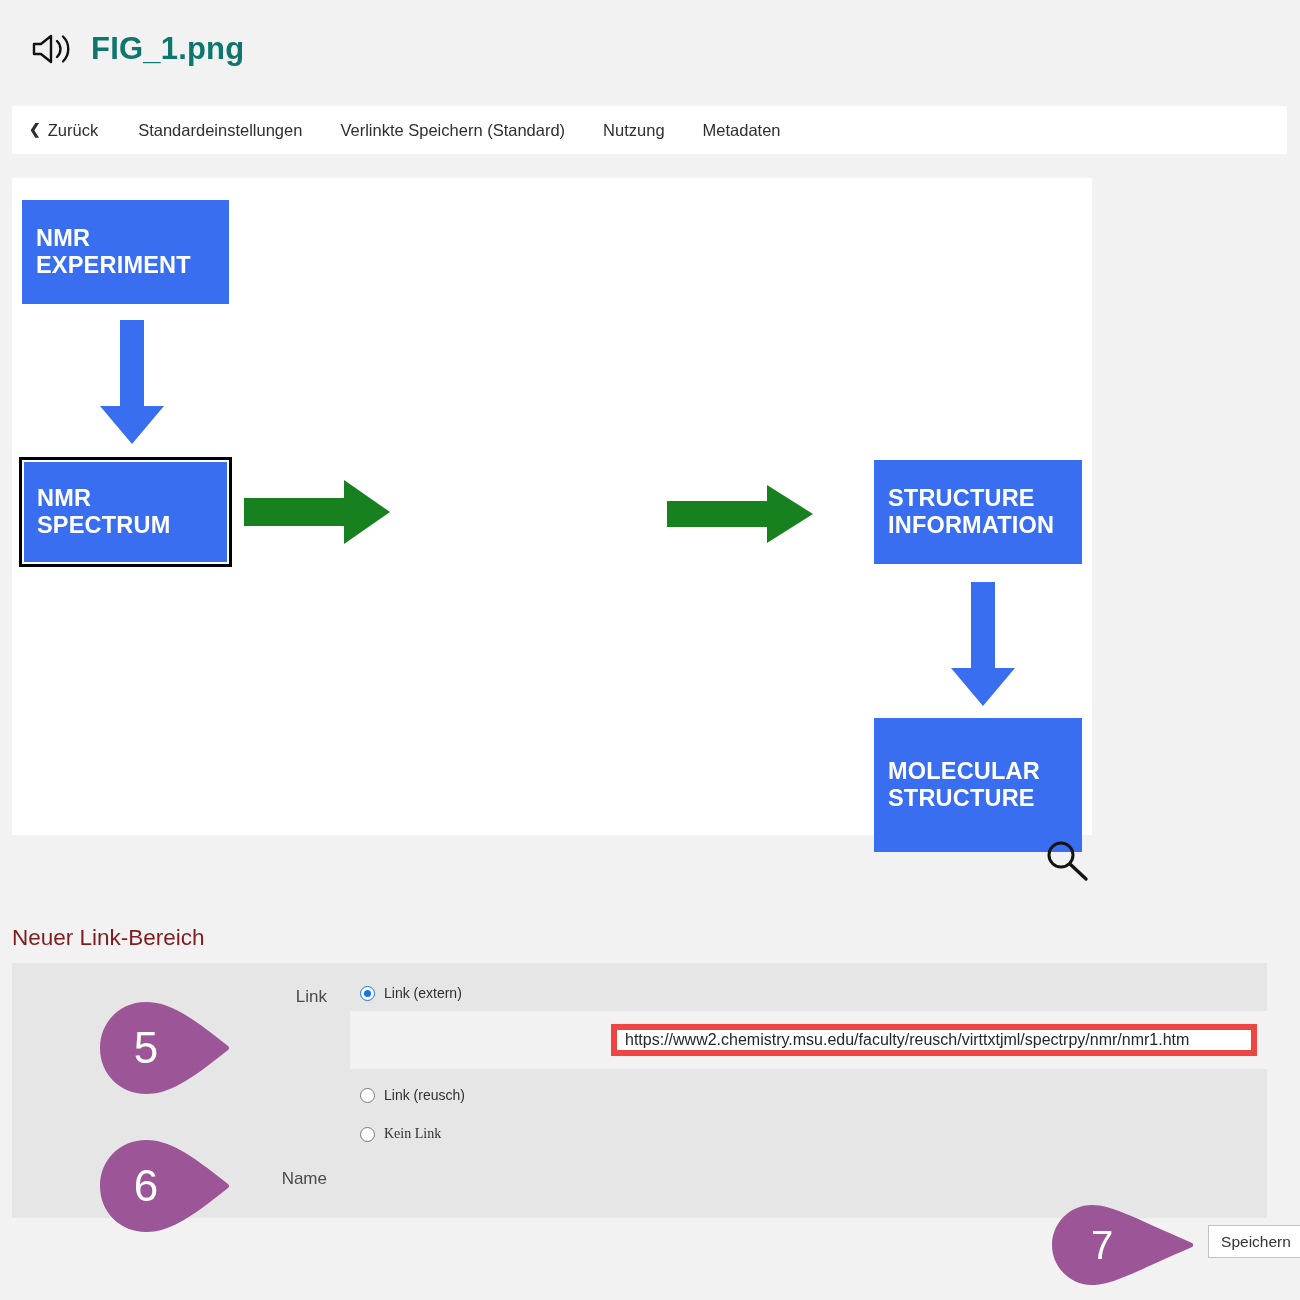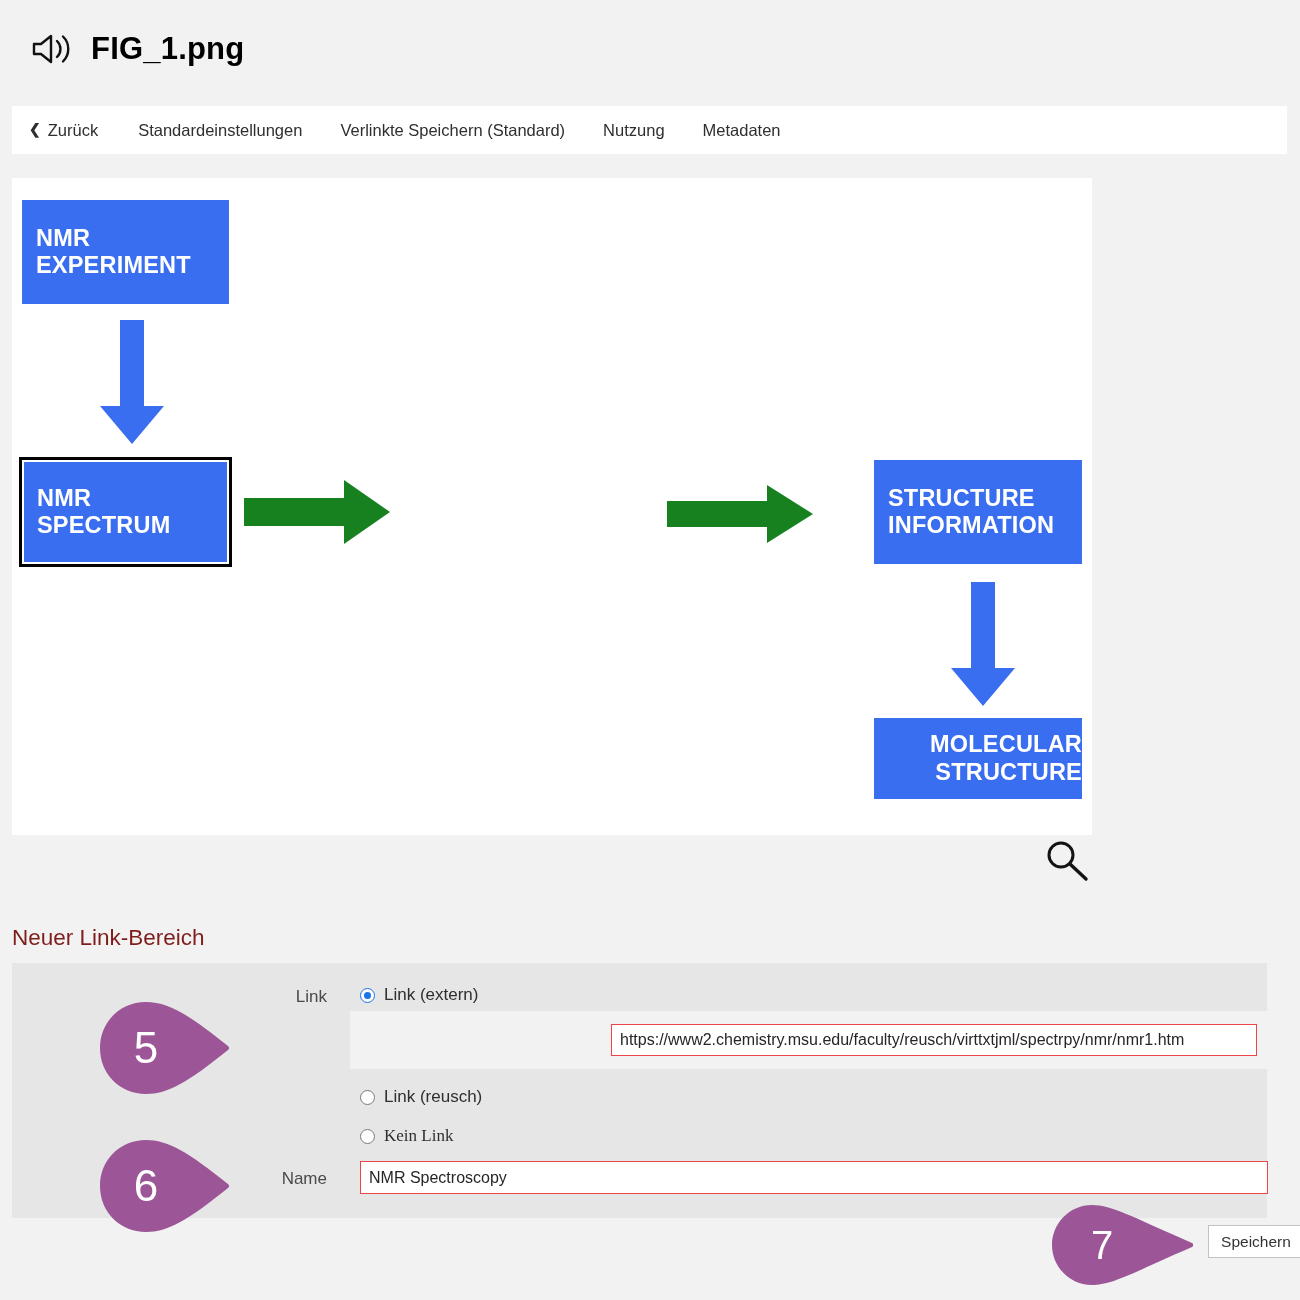"FIG_1.png" #page-title { color: #000000 -> #0f766e }
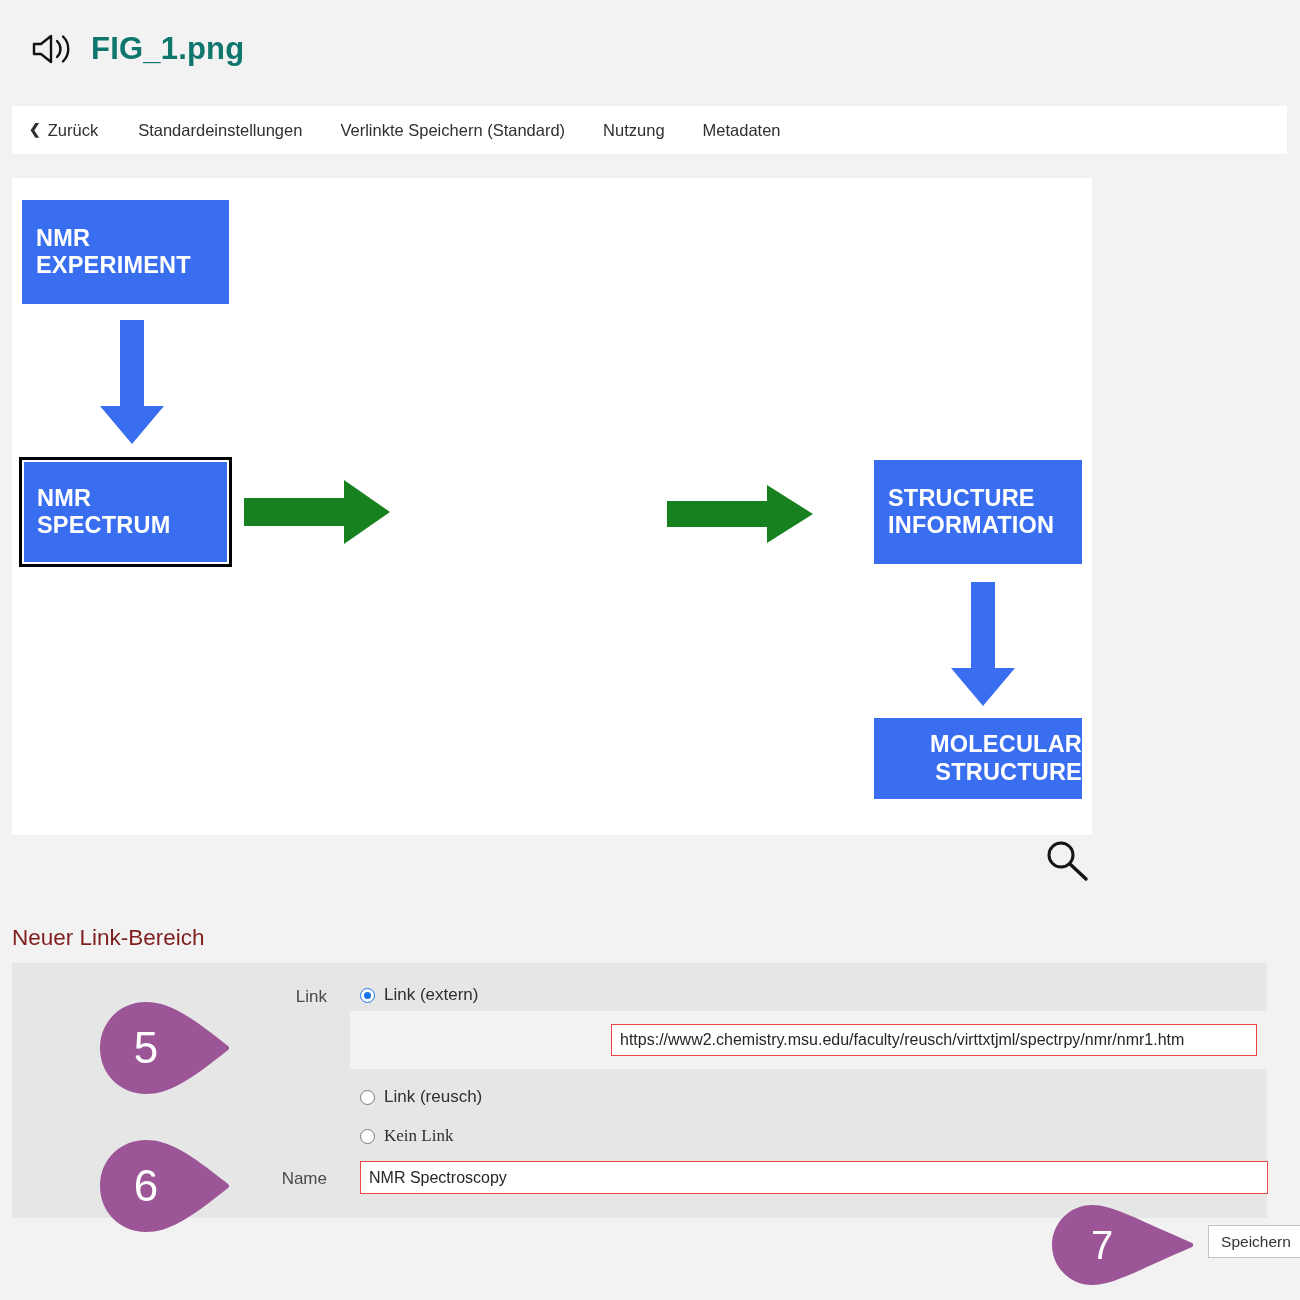"MOLECULAR" div.node { height: 81px -> 134px; text-align: right -> none }
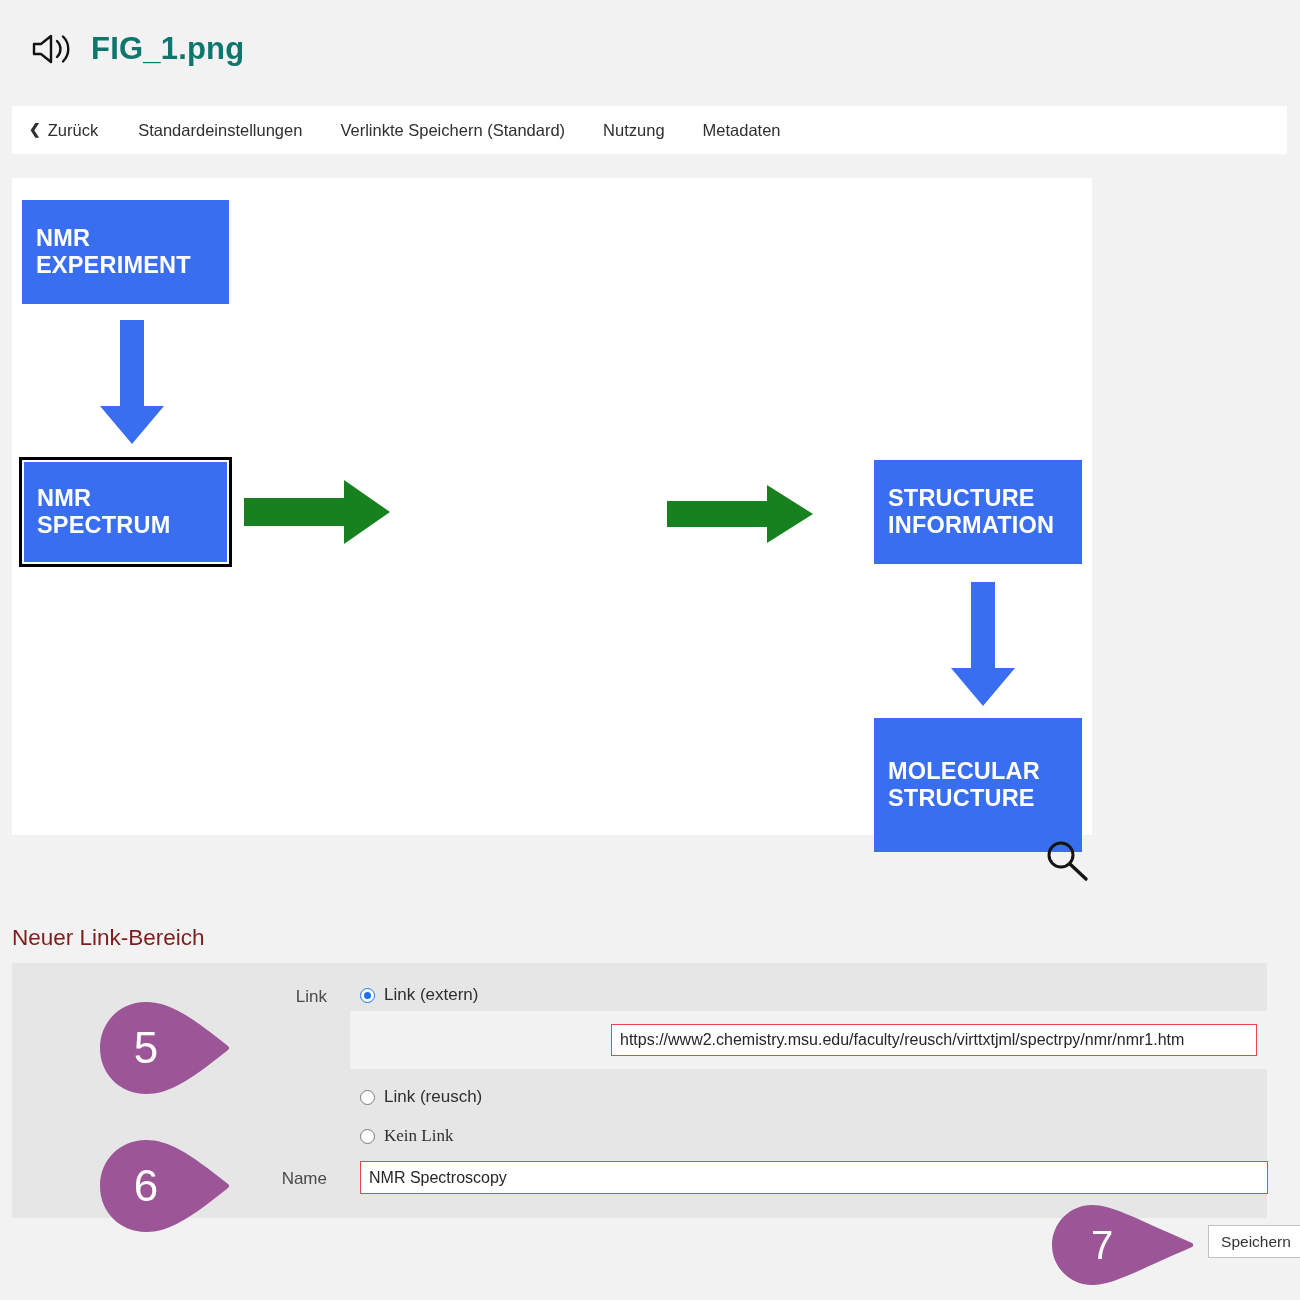"Link (extern)" .radio-row { font-size: 17px -> 14px }
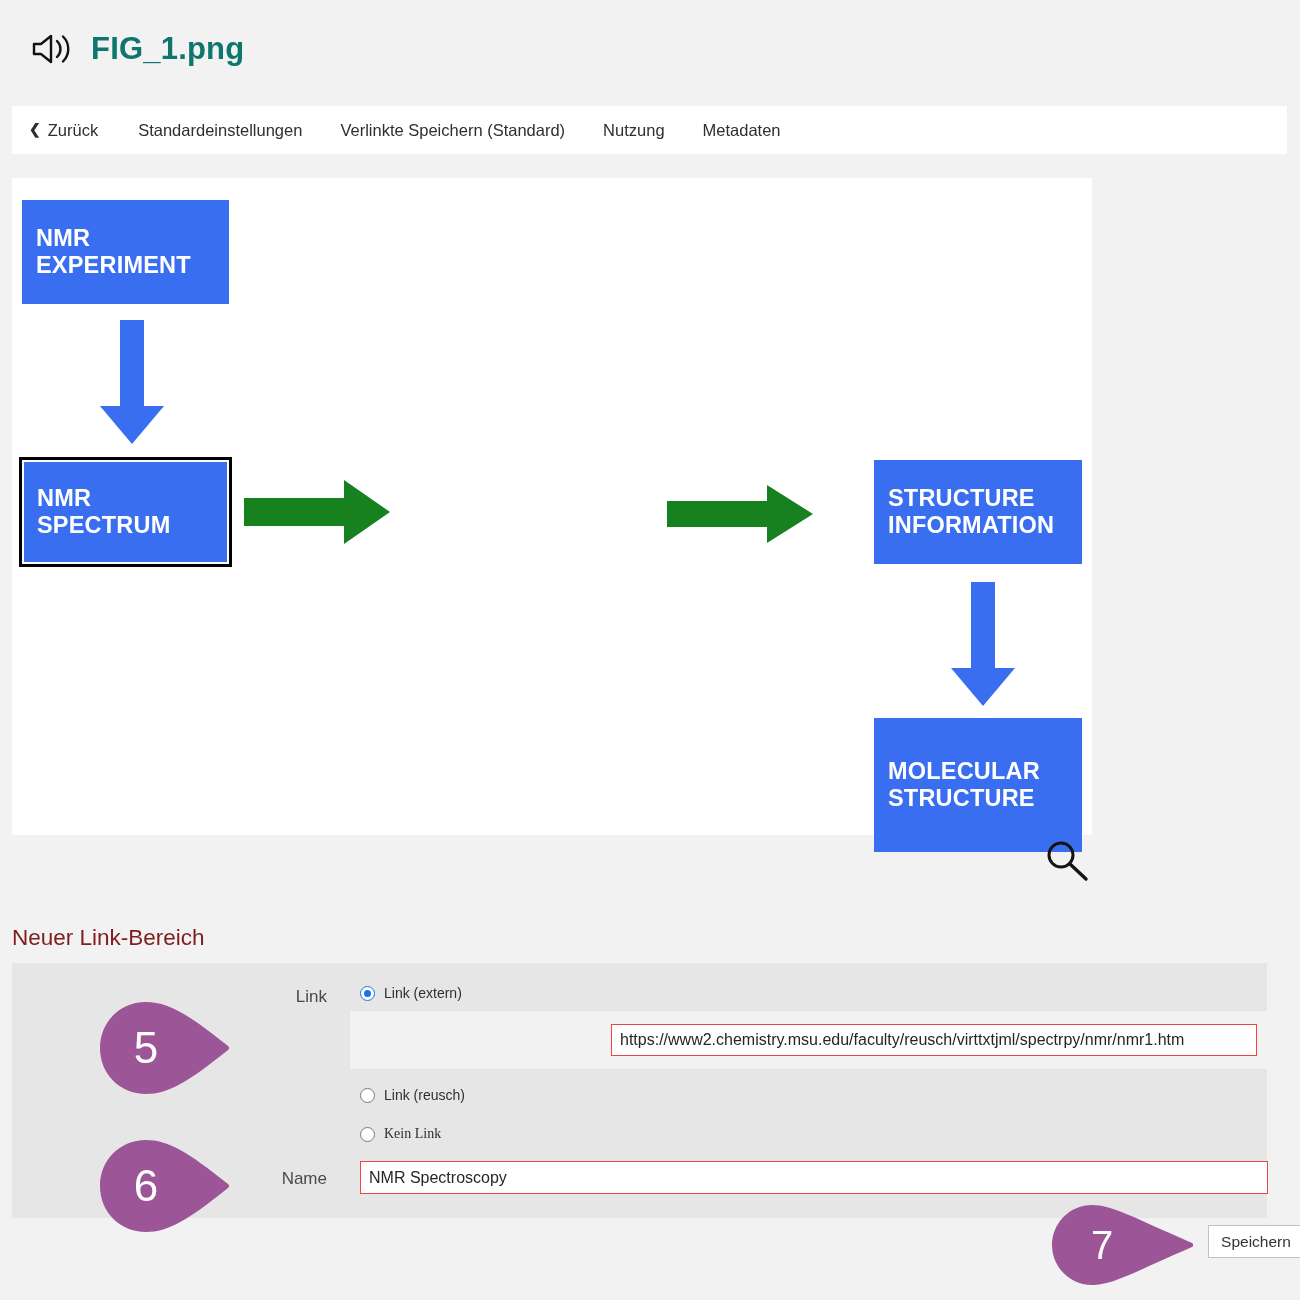"https://www2.chemistry.msu.edu/faculty/r" input.text-input { border: 1px solid #ef4444 -> 6px solid #ef4444 }
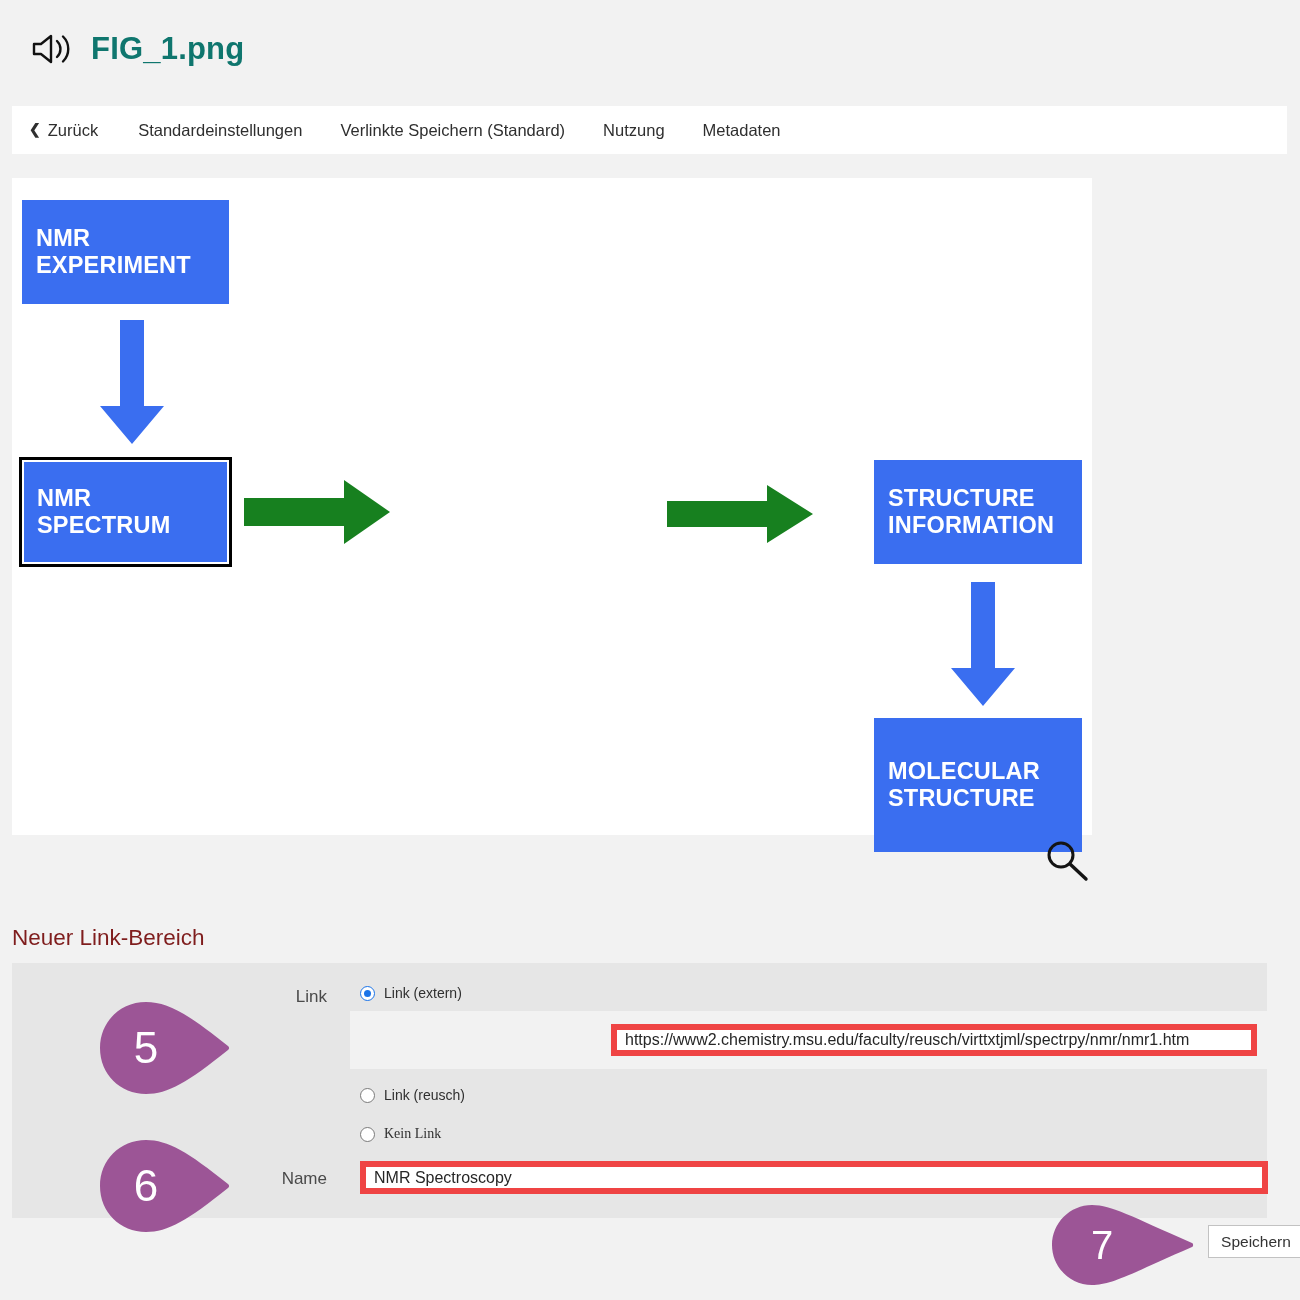"NMR Spectroscopy" input.text-input { html: <input> -> none }
